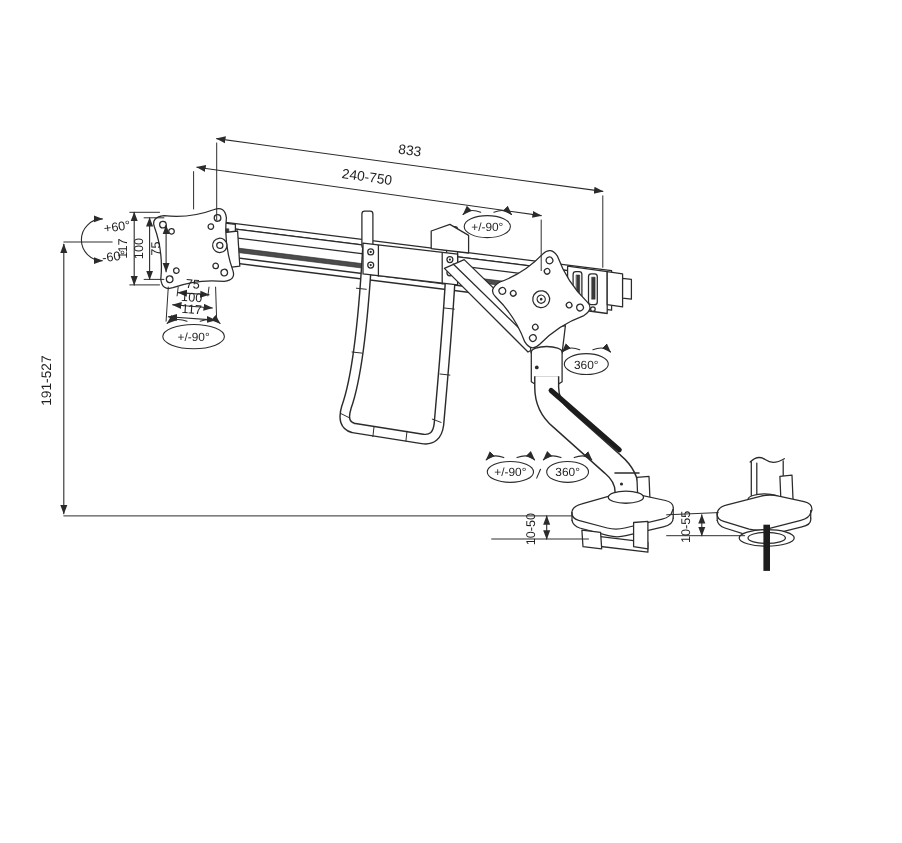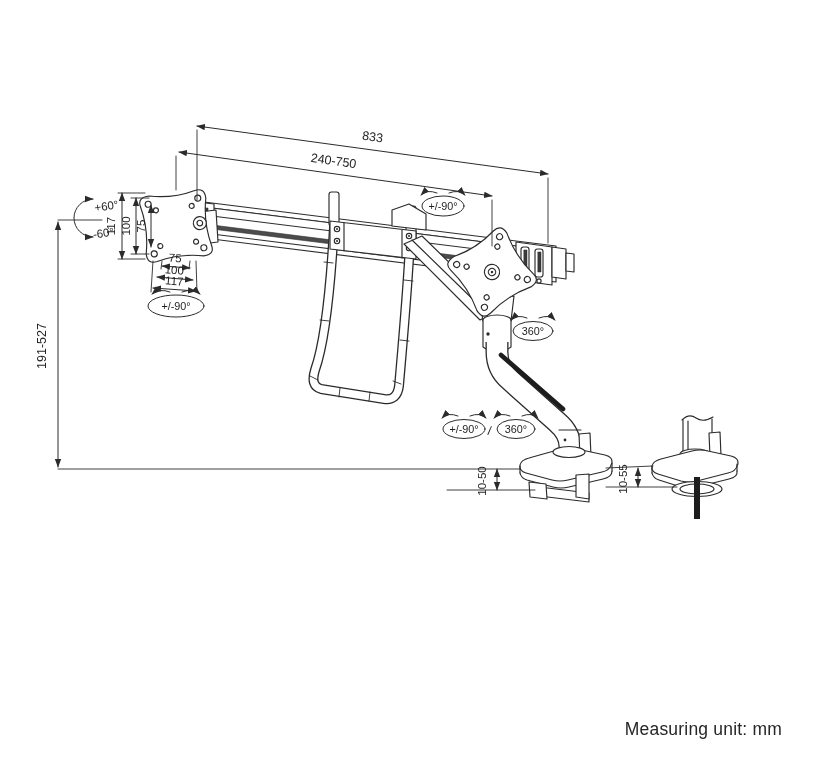"Measuring unit: mm" div.footer { html: <div>Measuring unit: mm</div> -> none }
